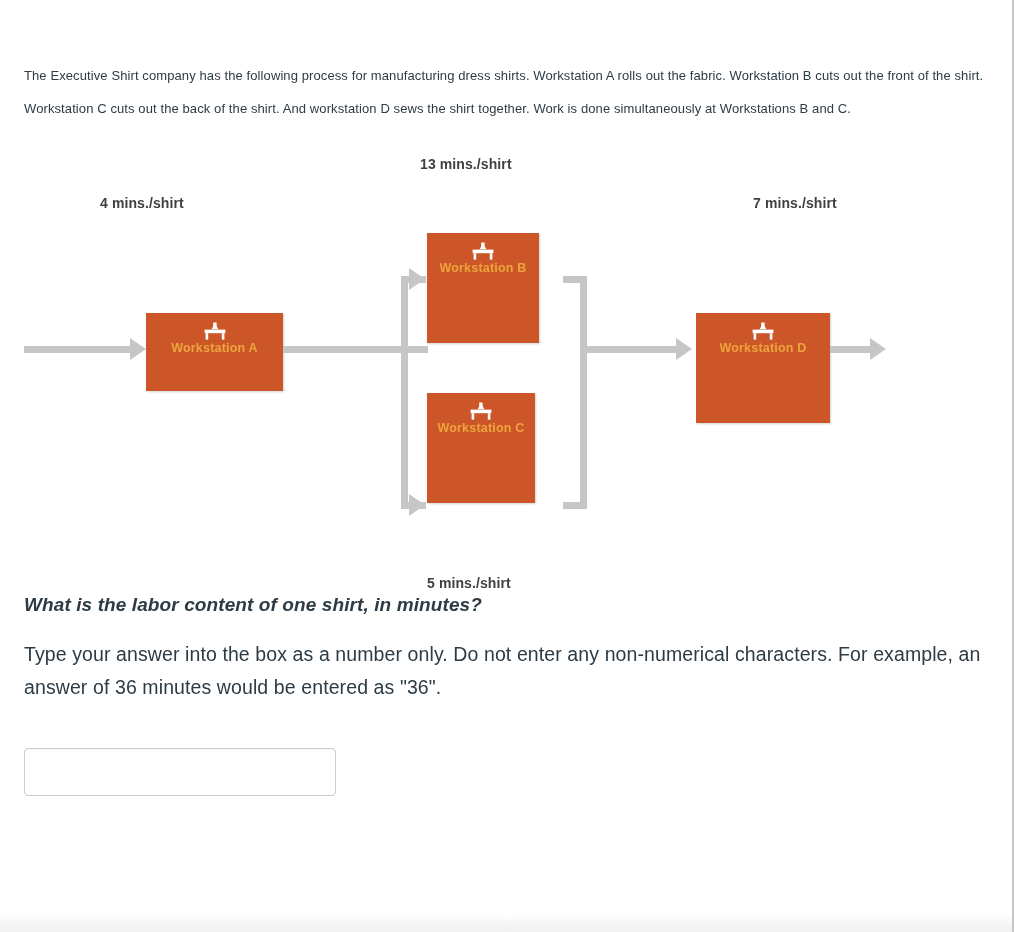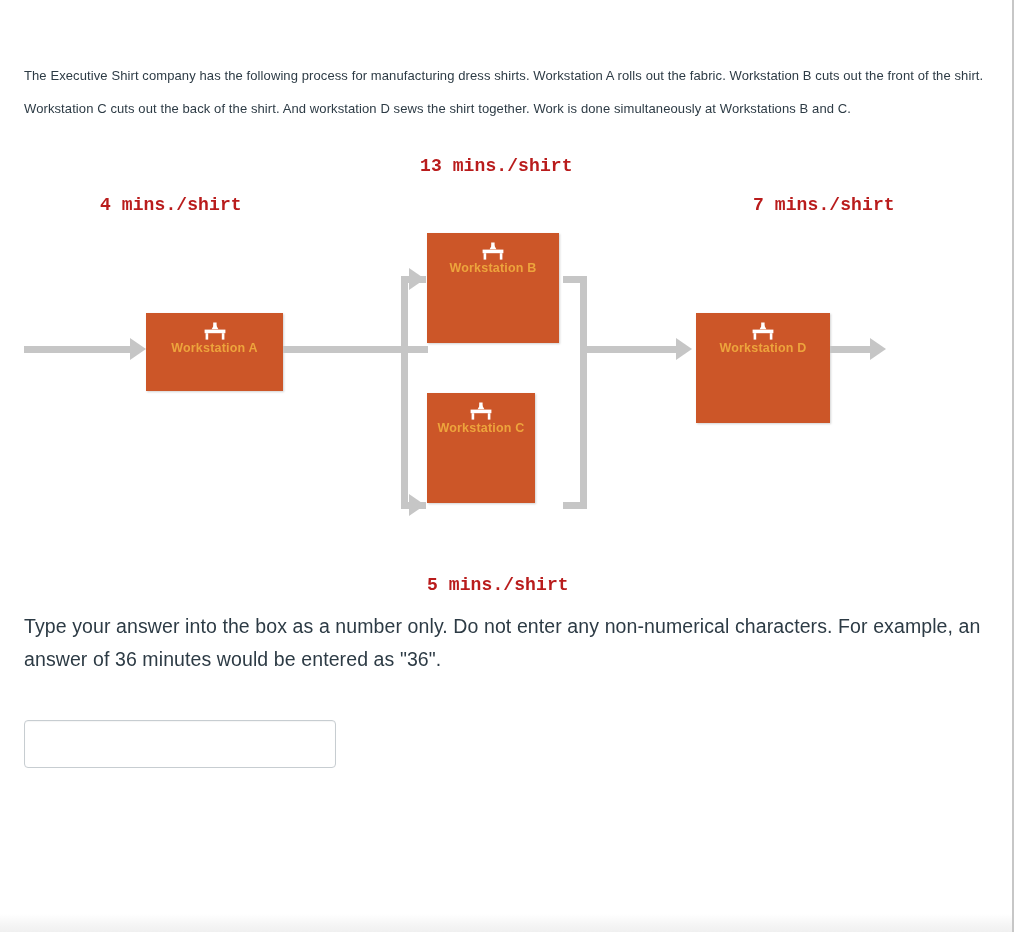"13 mins./shirt" .ws-label { color: #b91c1c -> #404040; font-family: Liberation Mono, monospace -> none; font-size: 18px -> 14px }
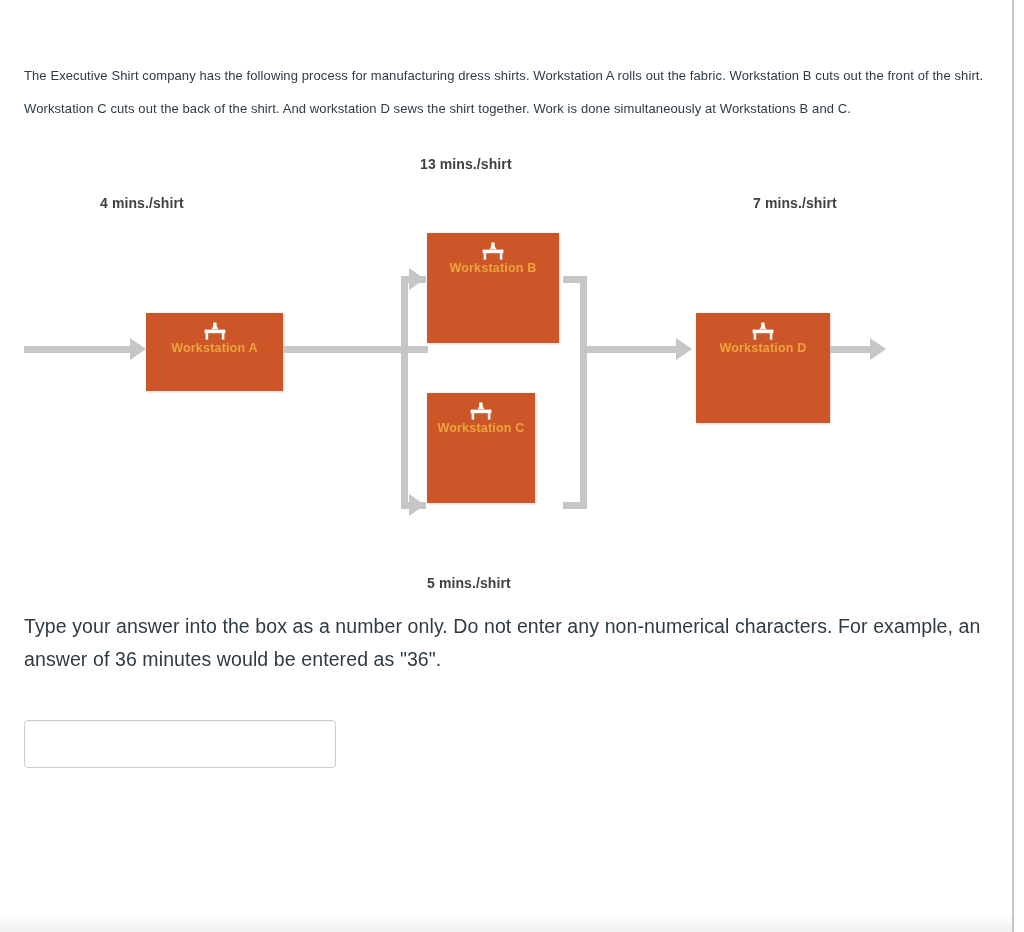"Workstation B" div.ws-box { width: 132px -> 112px }
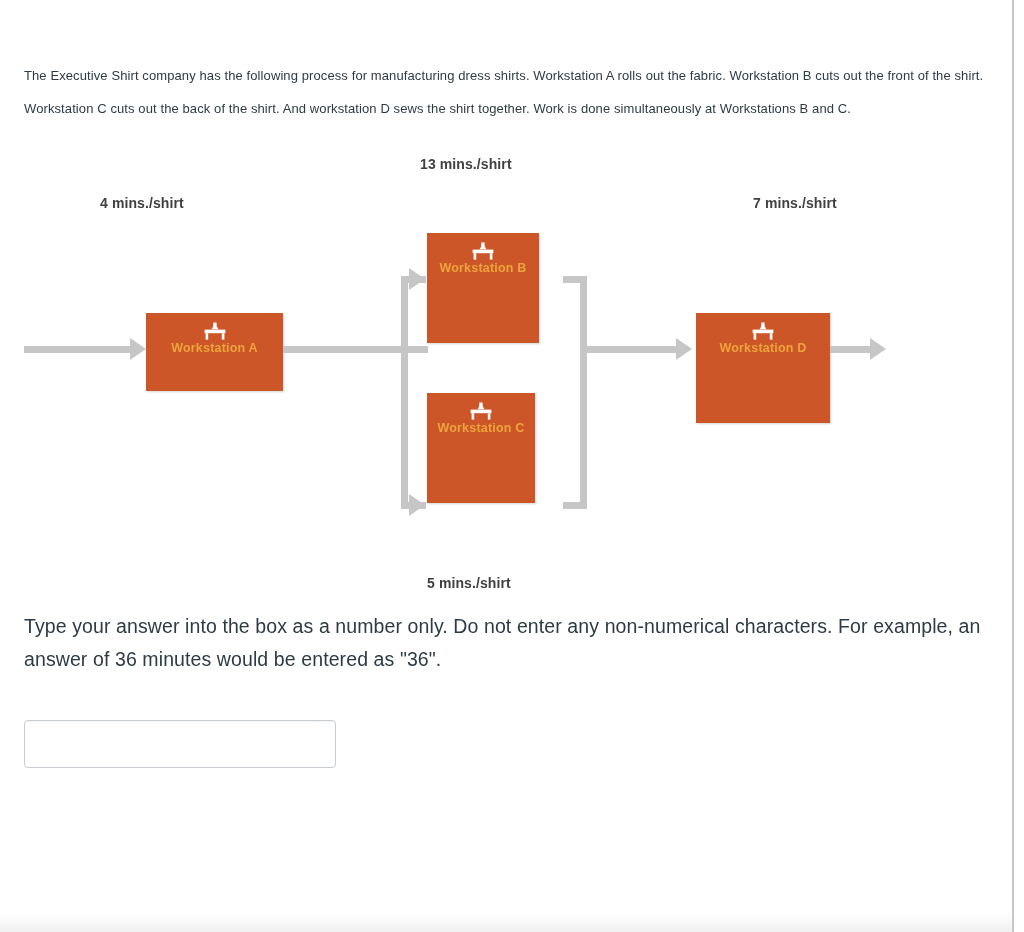"What is the labor content" p.question-line { html: none -> <p>What is the labor content of one shirt, in minutes?</p> }
